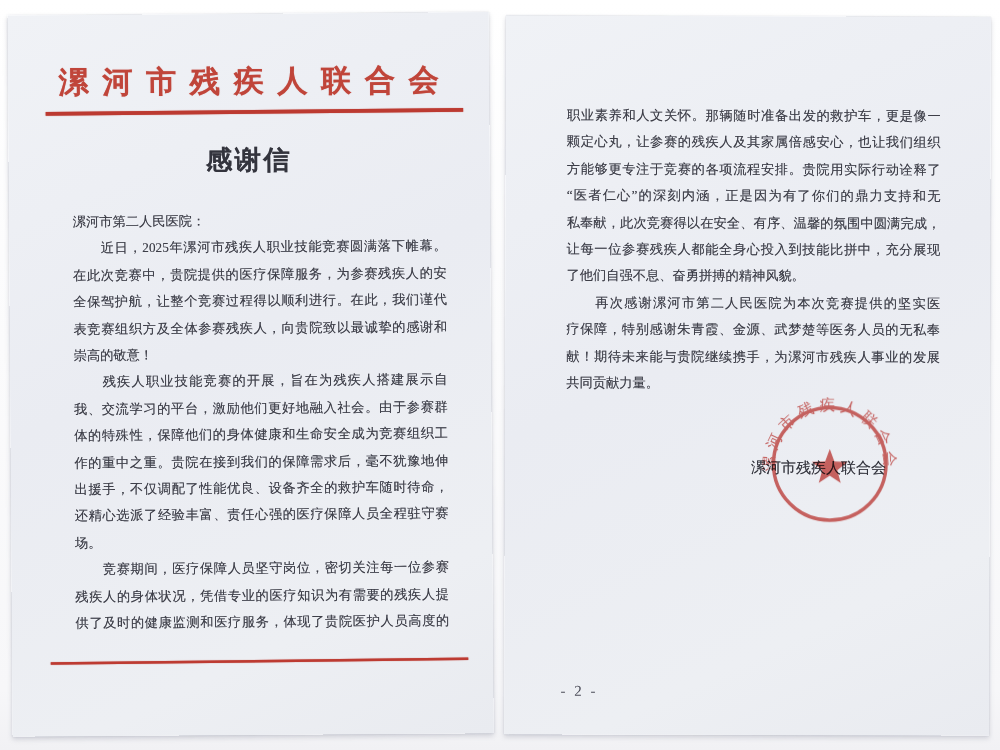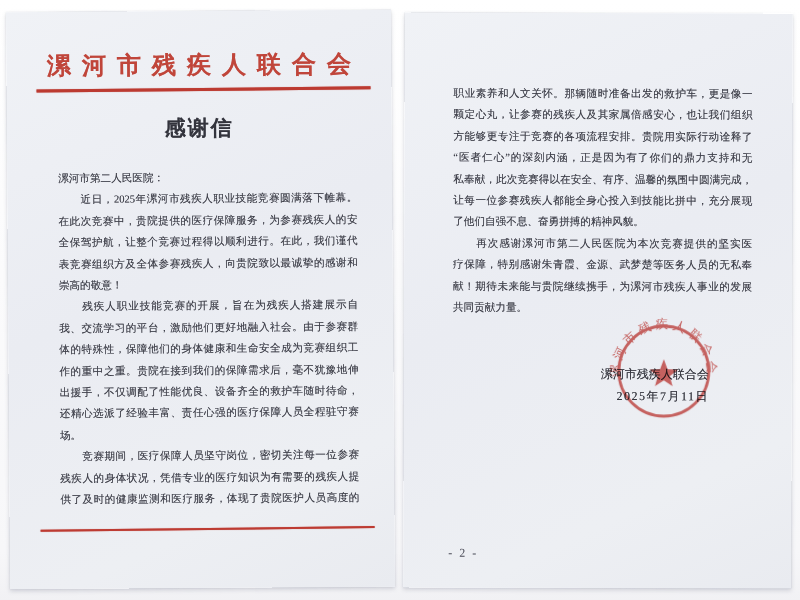"2025年7月11日" div.sign-date { html: <div>2025年7月11日</div> -> none }
